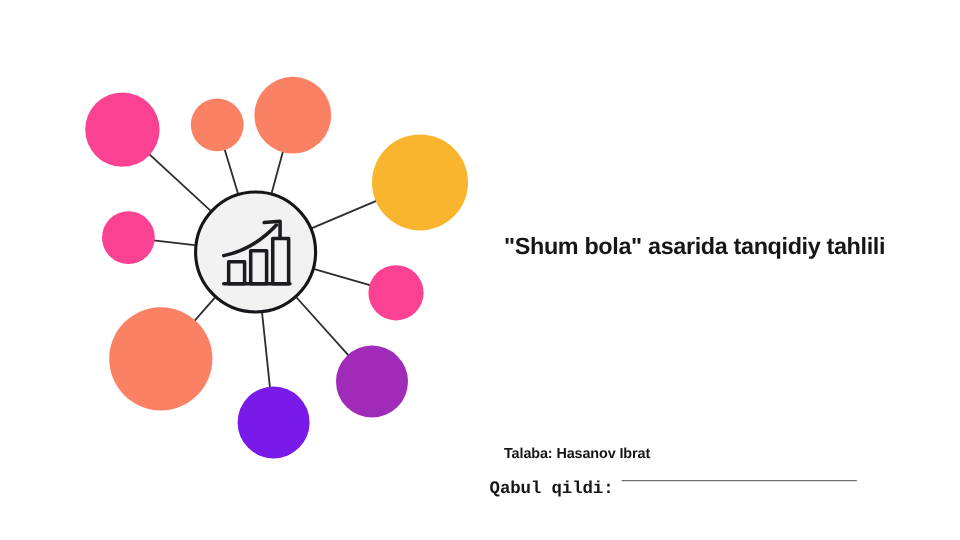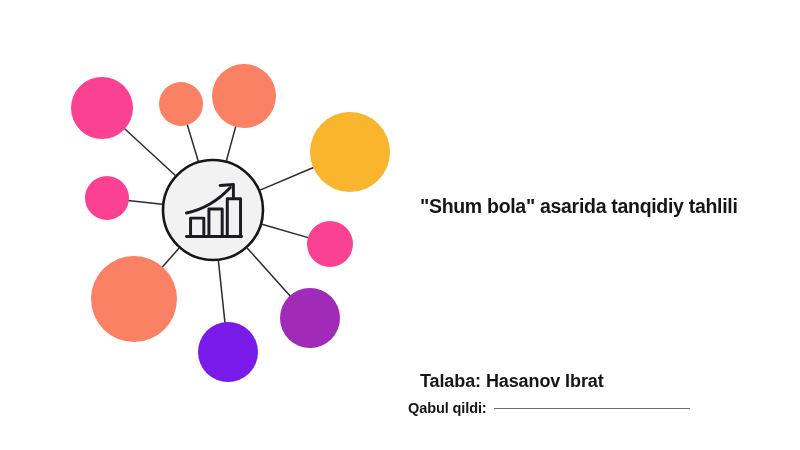"Talaba: Hasanov Ibrat" #student-line { font-size: 18px -> 12px }
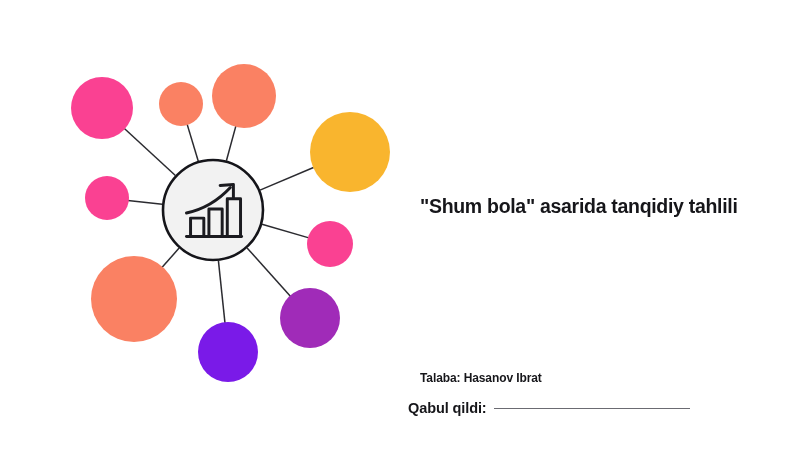"Qabul qildi:" #approver-row { align-items: center -> flex-start; font-family: none -> Liberation Mono, monospace }
